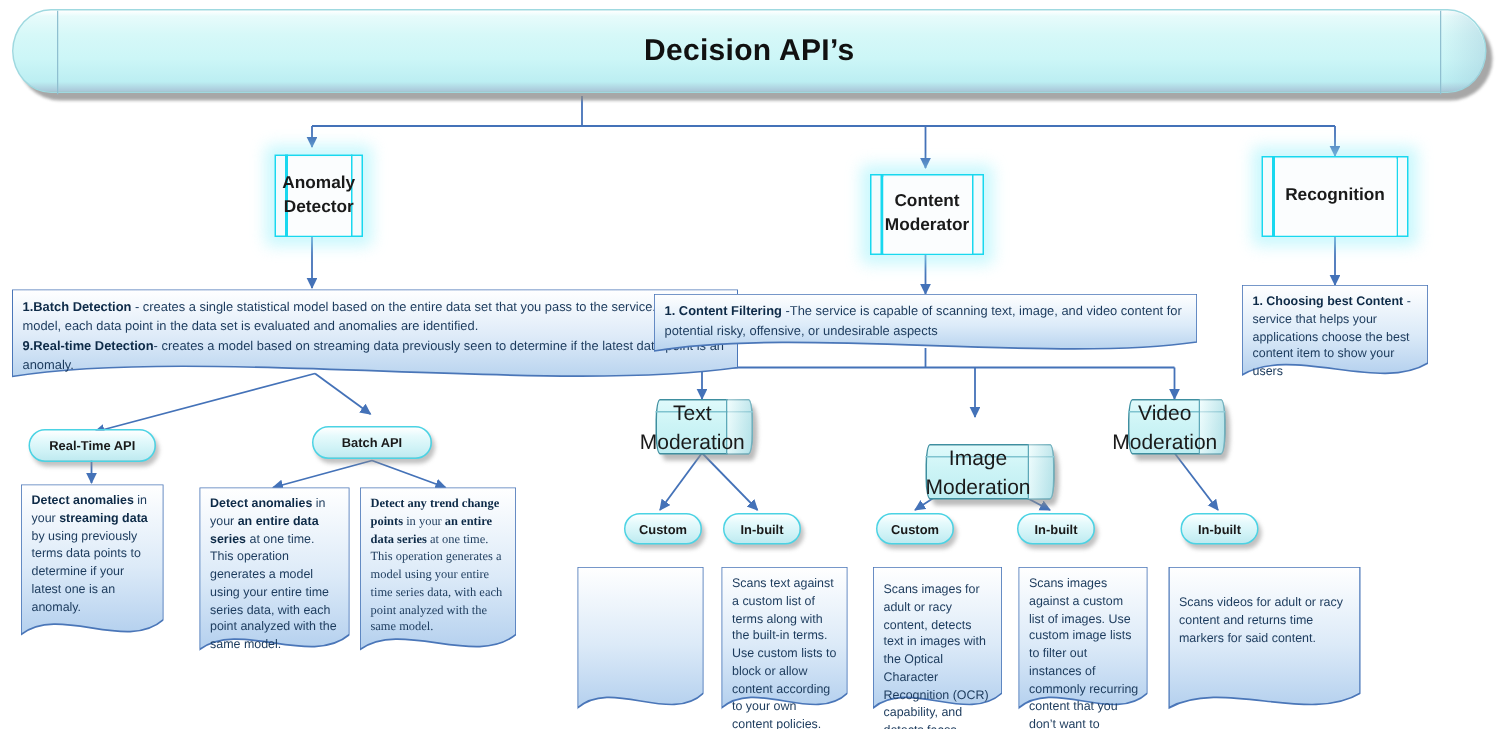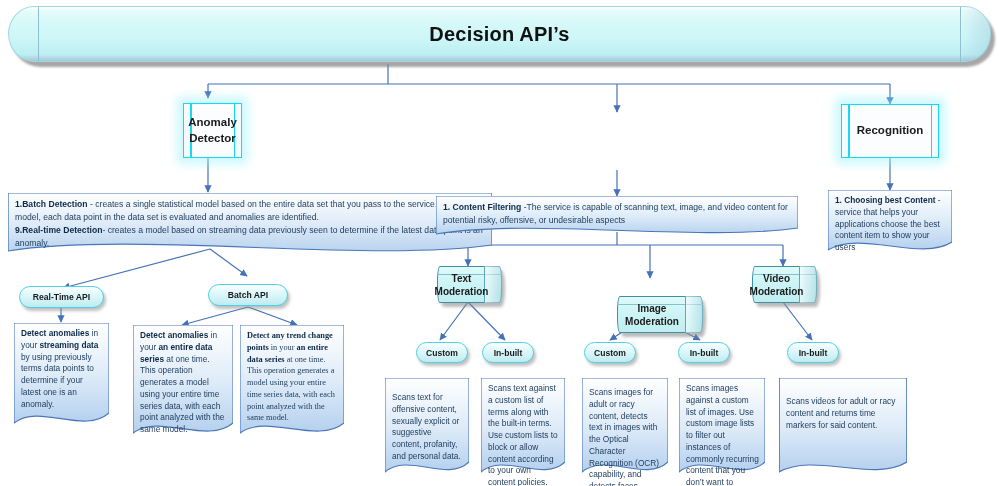"Content" div.svc { html: none -> <div> <div></div> <div></div> <div></div> <div></div> <div>Content<br>Moderator</div> </div> }
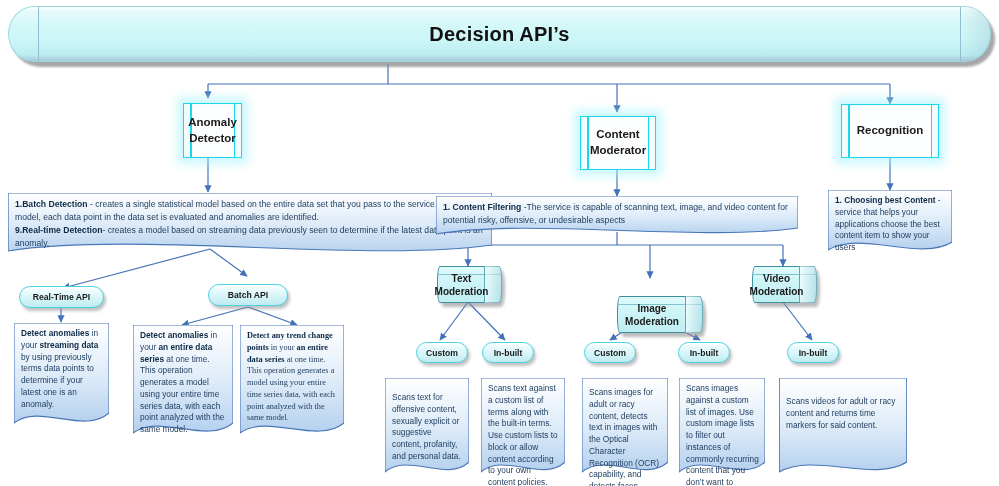"Text" .vcyl .lbl { font-size: 10px -> 14px; font-weight: bold -> normal }
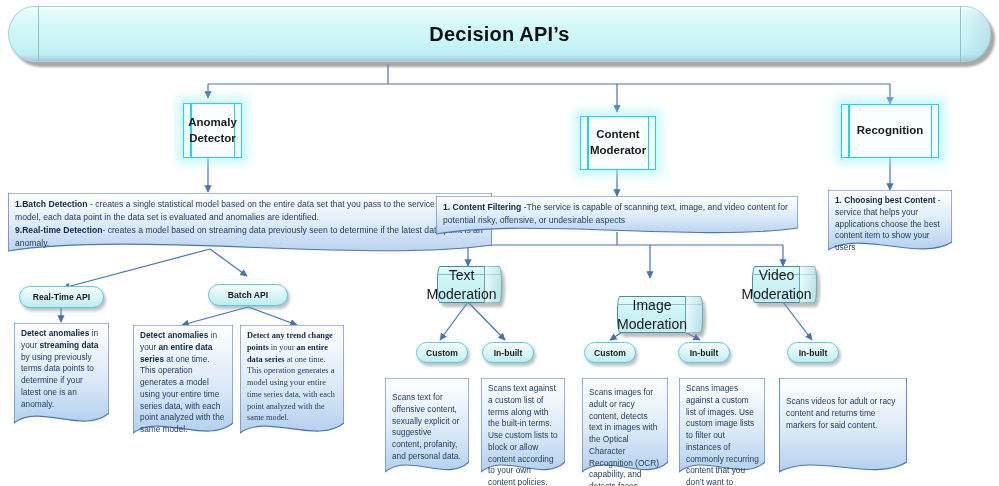"Scans text for offensive content," div.ntxt { html: <div>Scans text for offensive content, sexually explicit or suggestive content, profanity, and personal data.</div> -> none }
